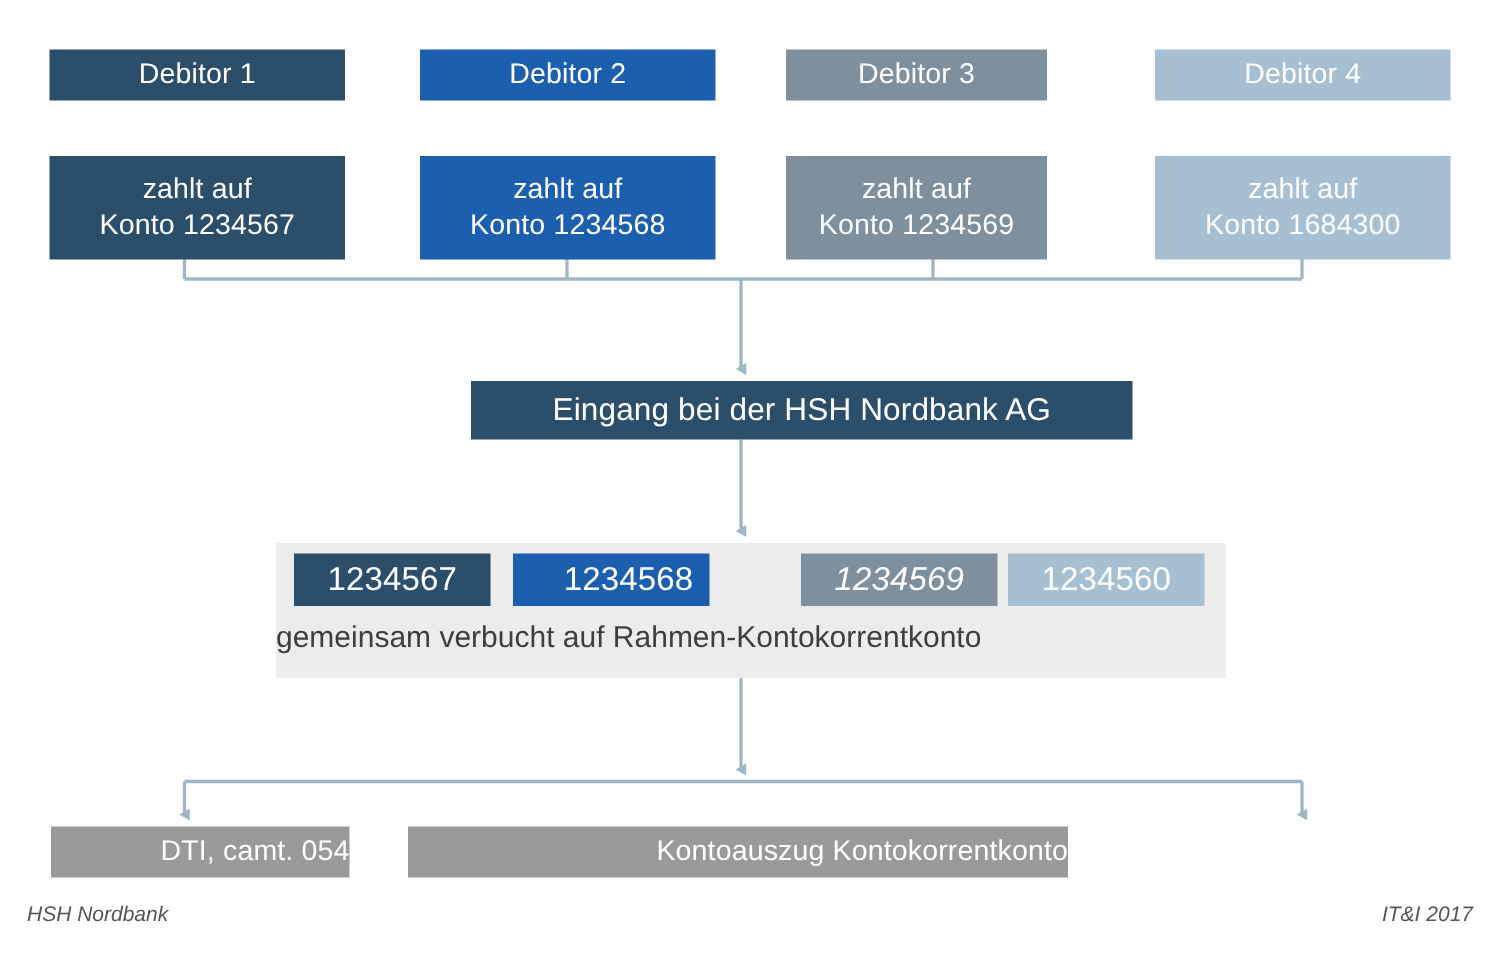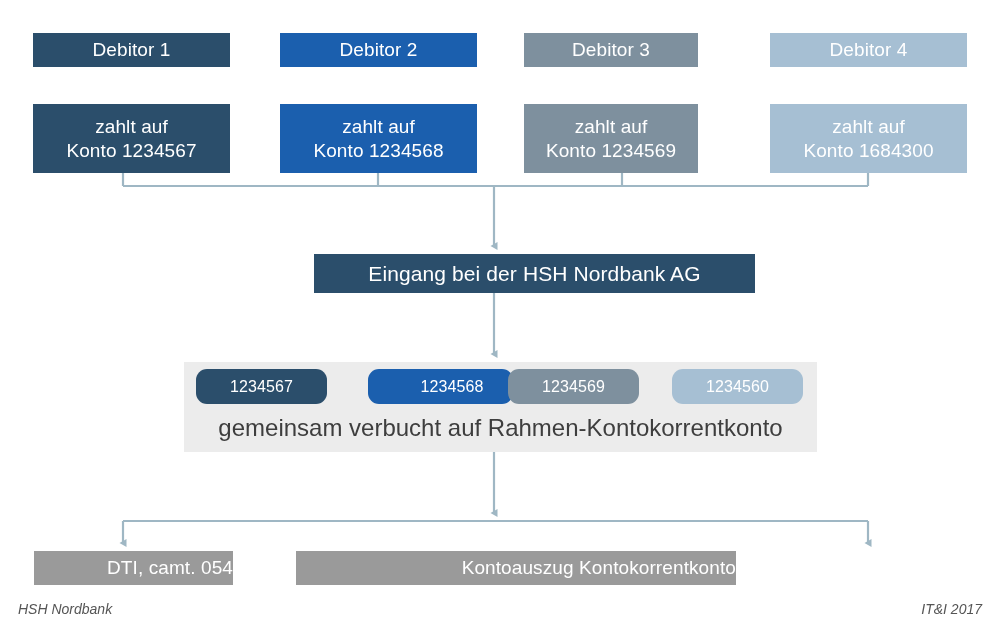"1234567" .chip { border-radius: 11px -> none; font-size: 16px -> 22px }
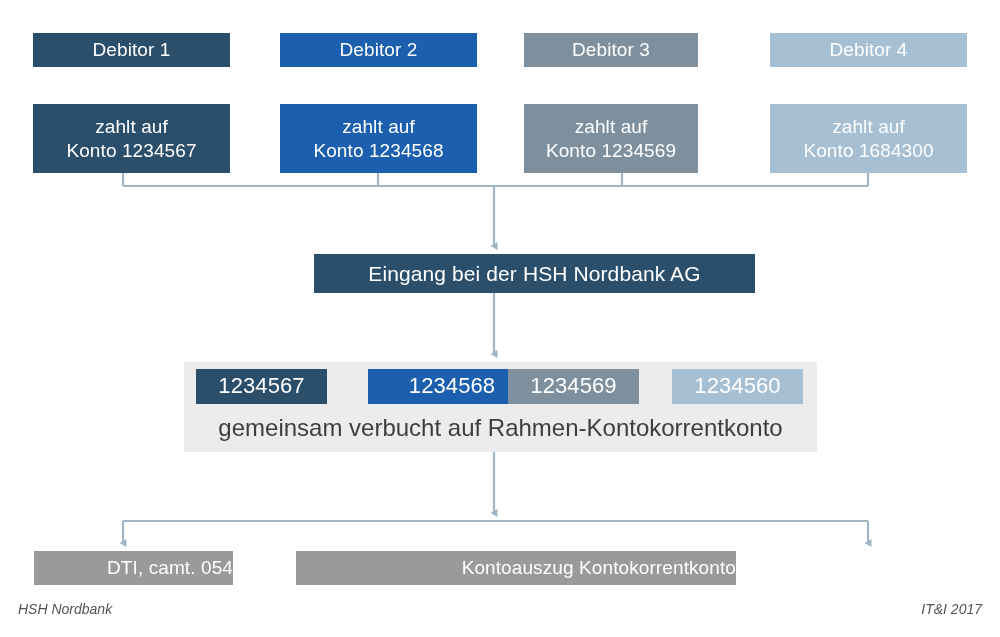"1234568" .chip2 { left: 184px -> 158px; width: 145px -> 131px }
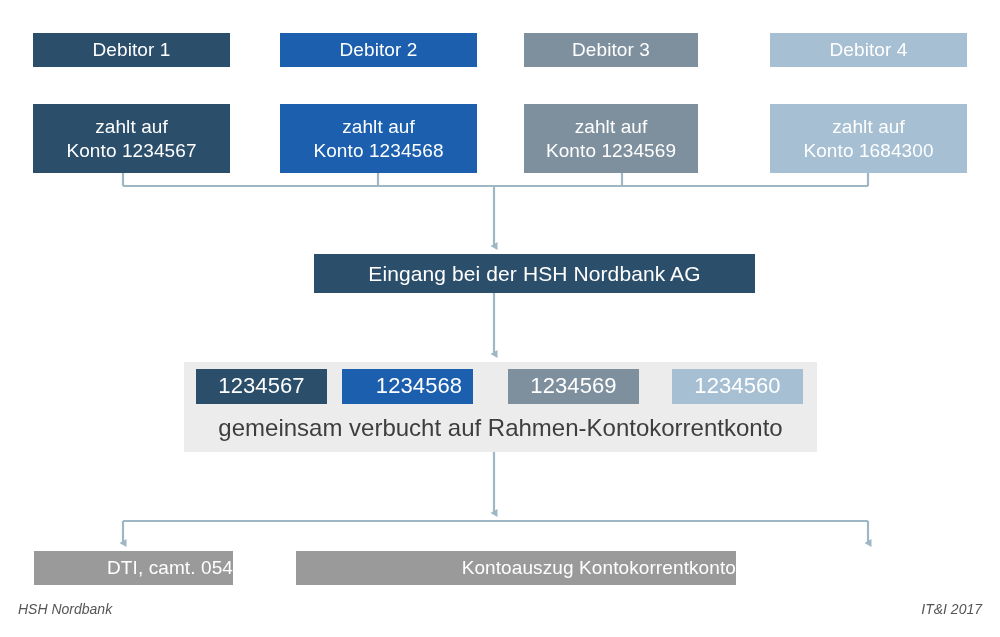"1234569" .chip3 { font-style: none -> italic; left: 324px -> 350px }
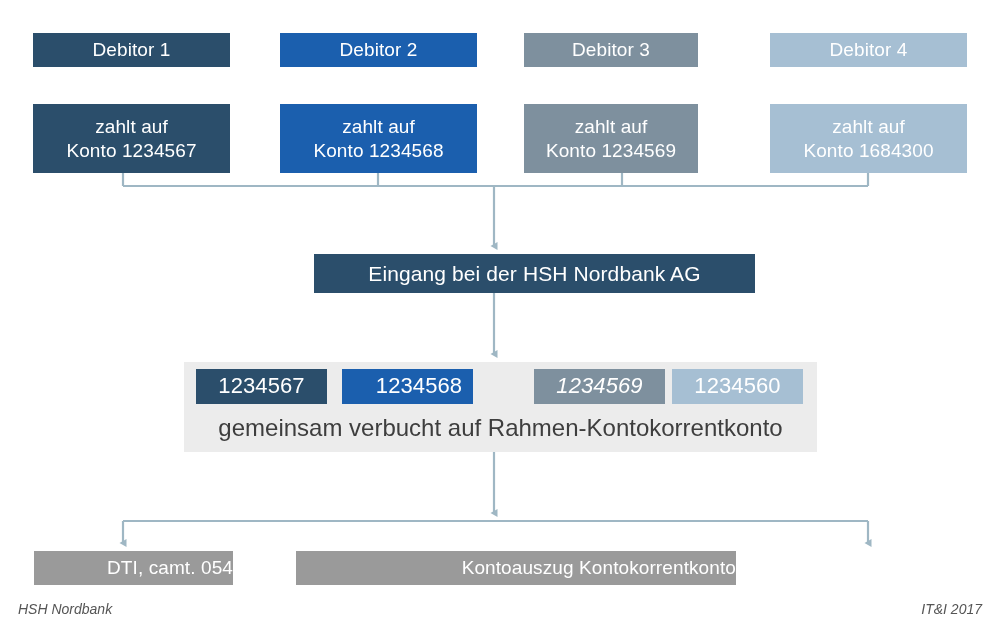"gemeinsam verbucht auf" #panel-caption { font-size: 24px -> 20px; text-align: center -> left }
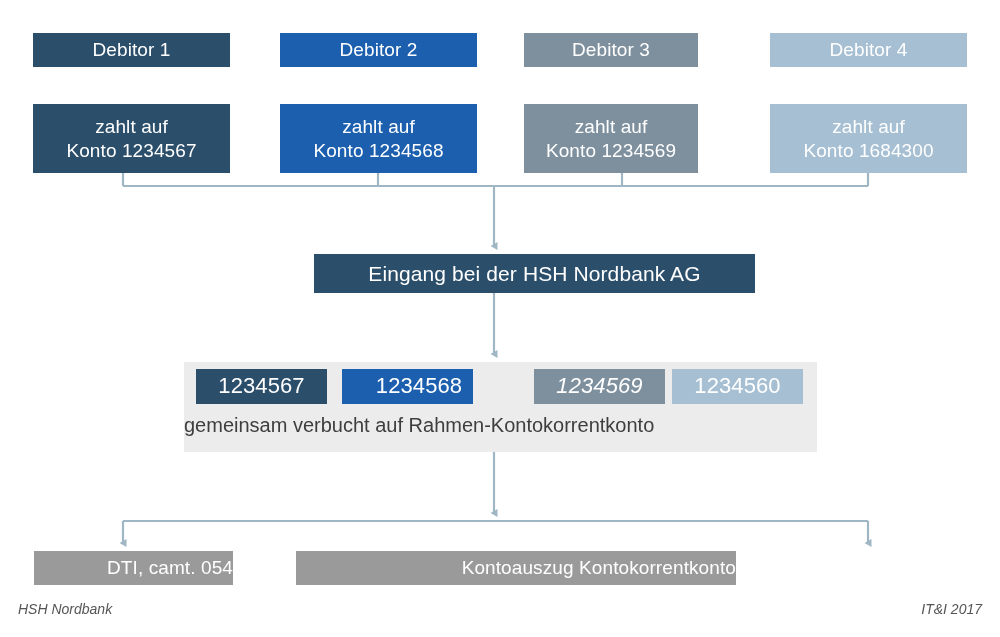"Kontoauszug Kontokorrentkonto" #out-center { left: 296px -> 272px }
